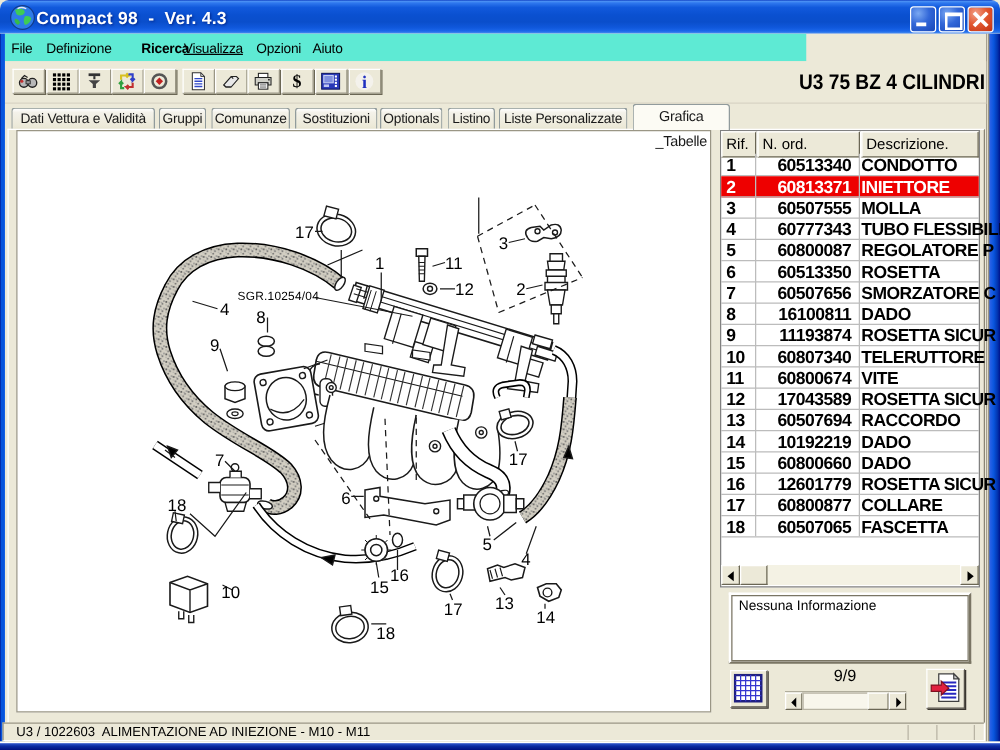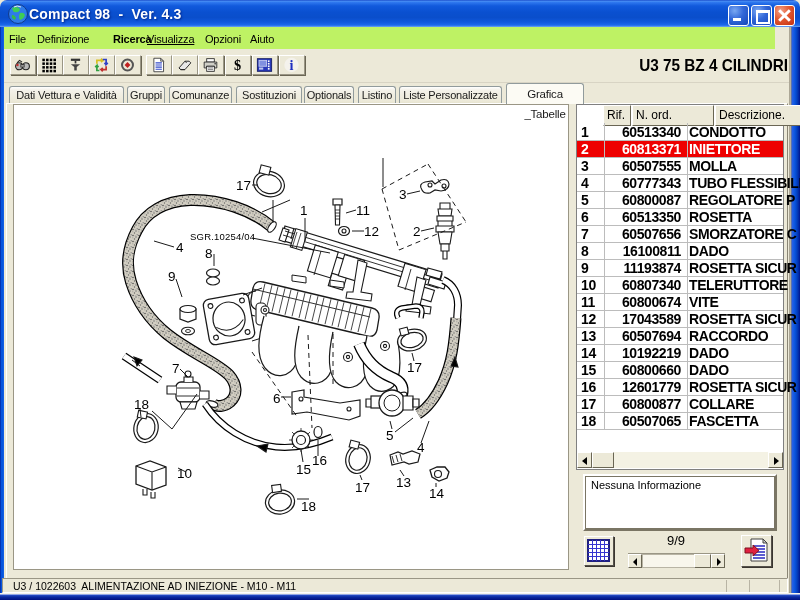"File" #menubar { background: #bef264 -> #5eead4; width: 771px -> 641px }
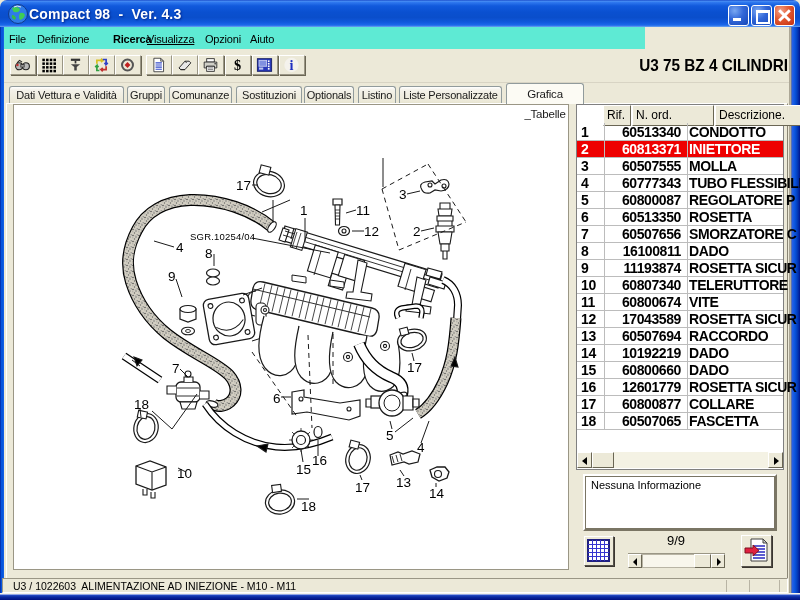"Rif." .hcell { margin-left: 26px -> none }
